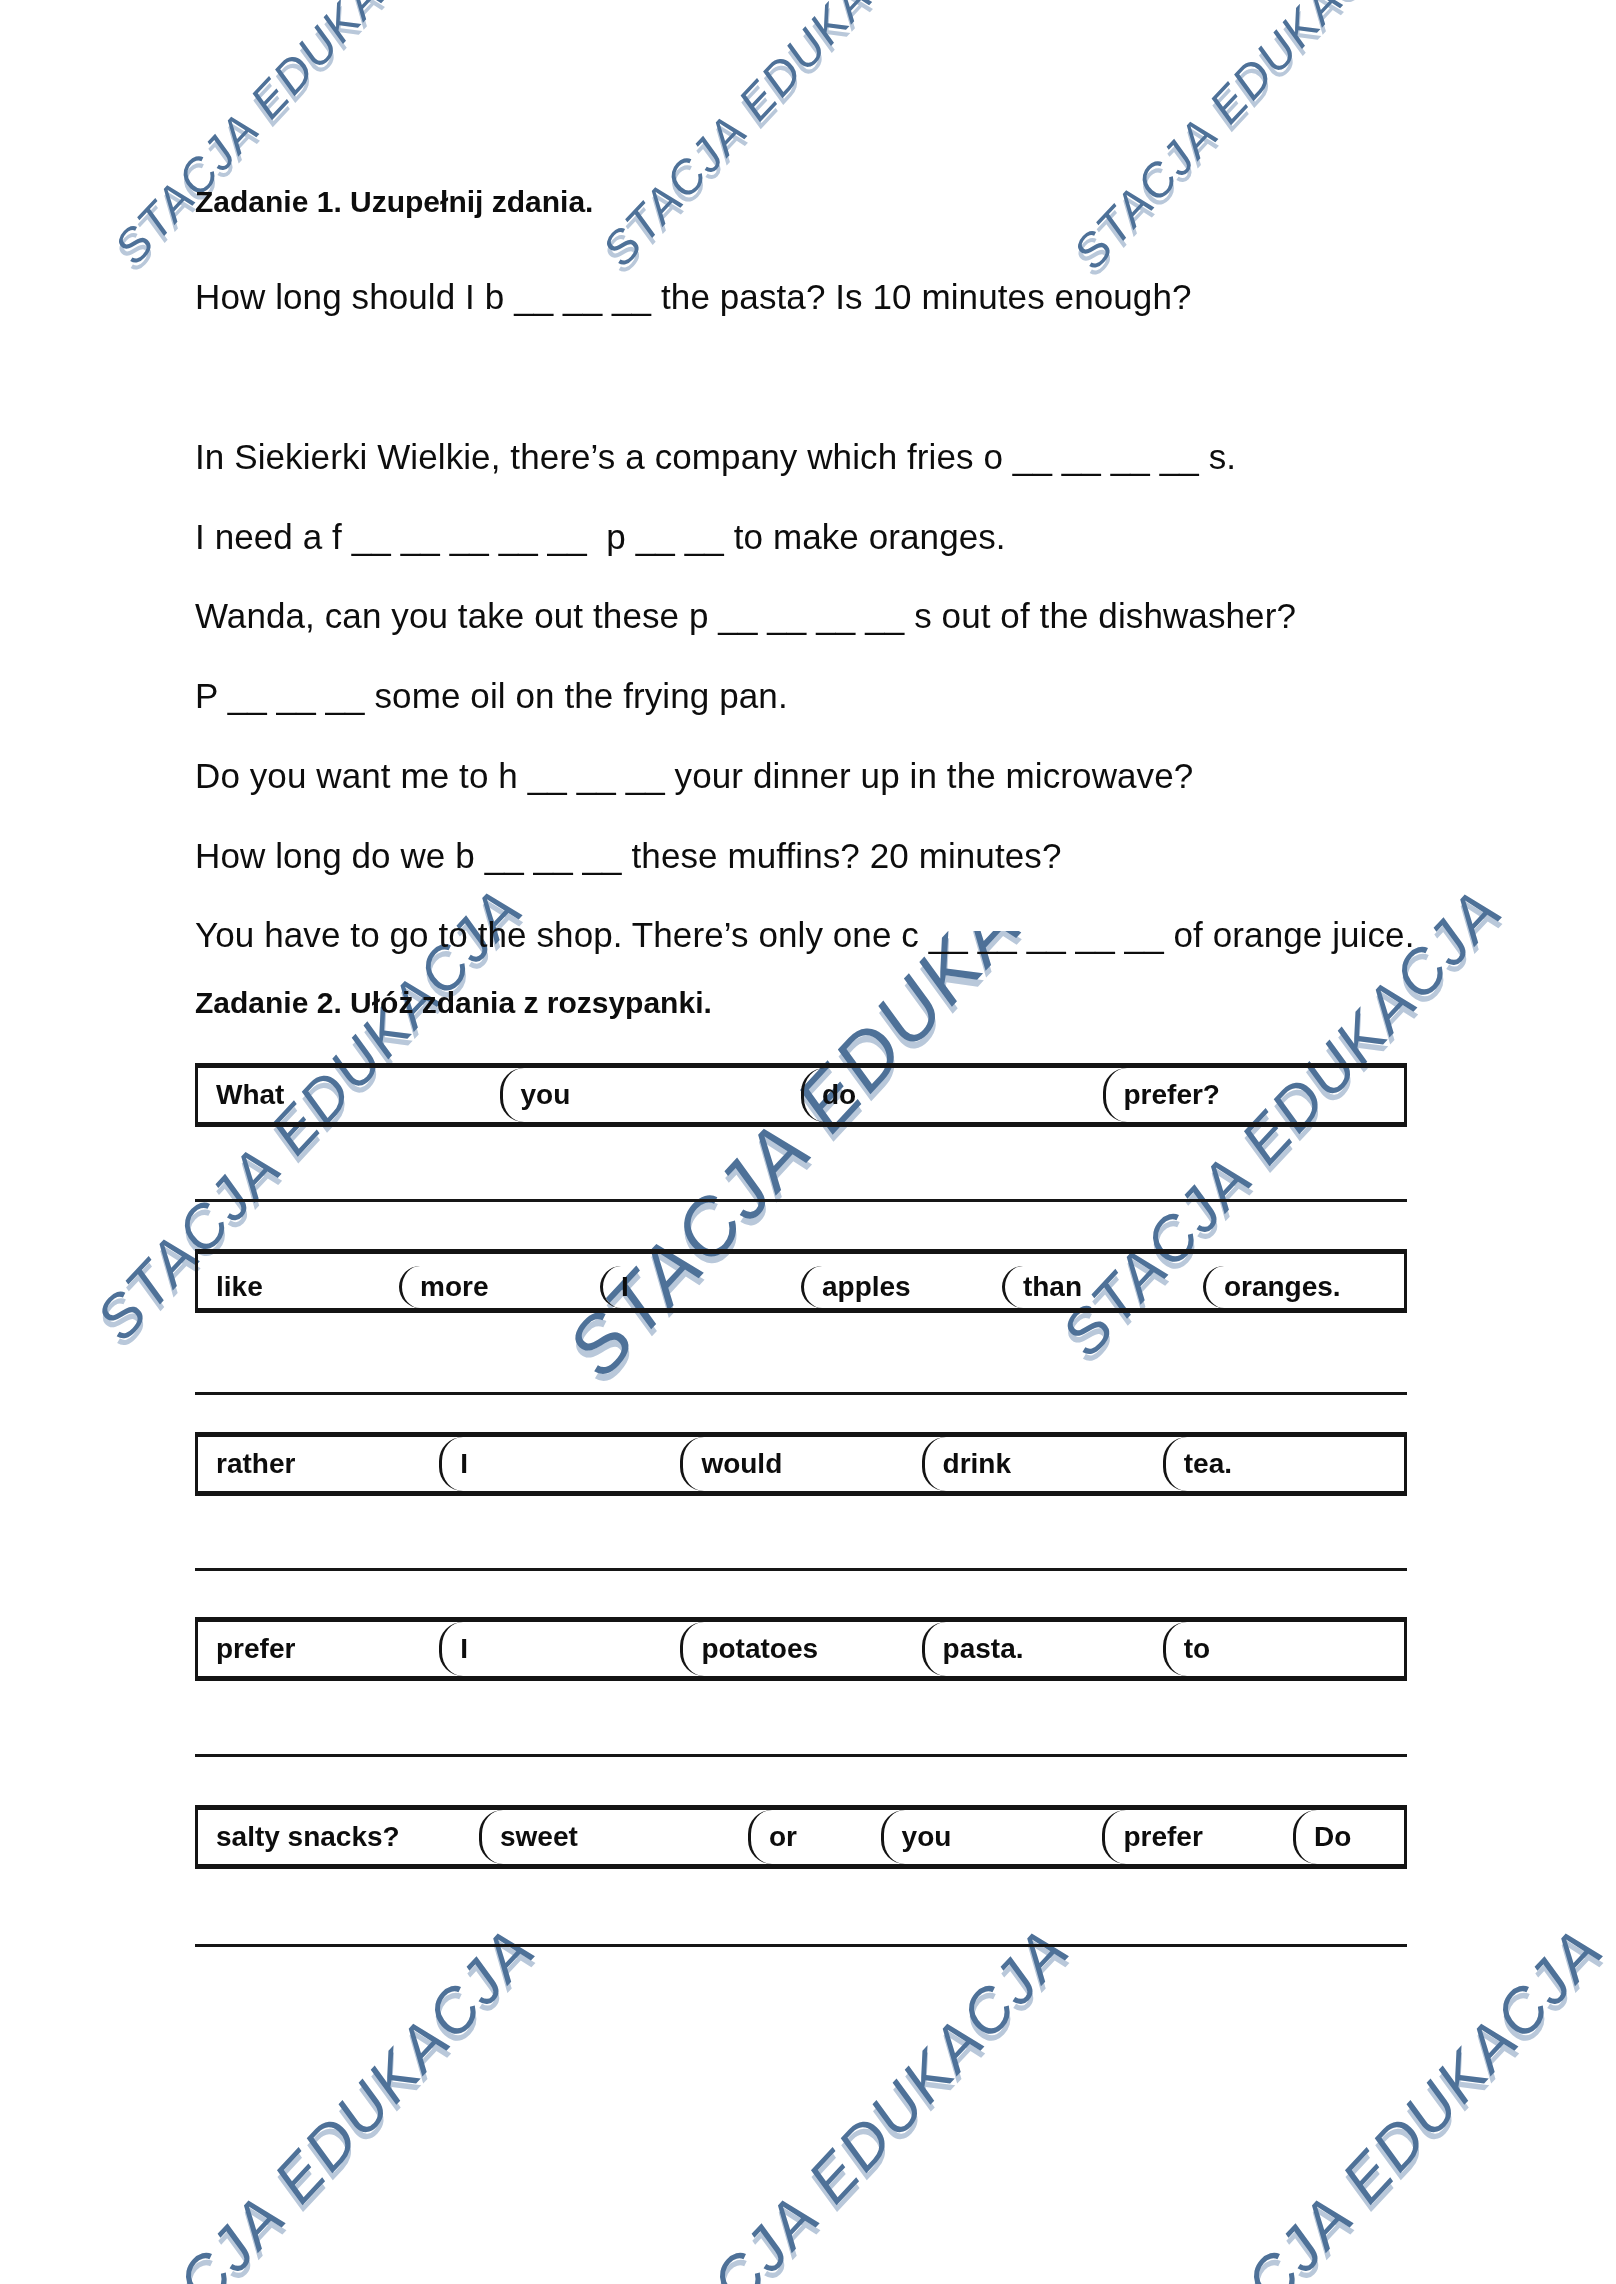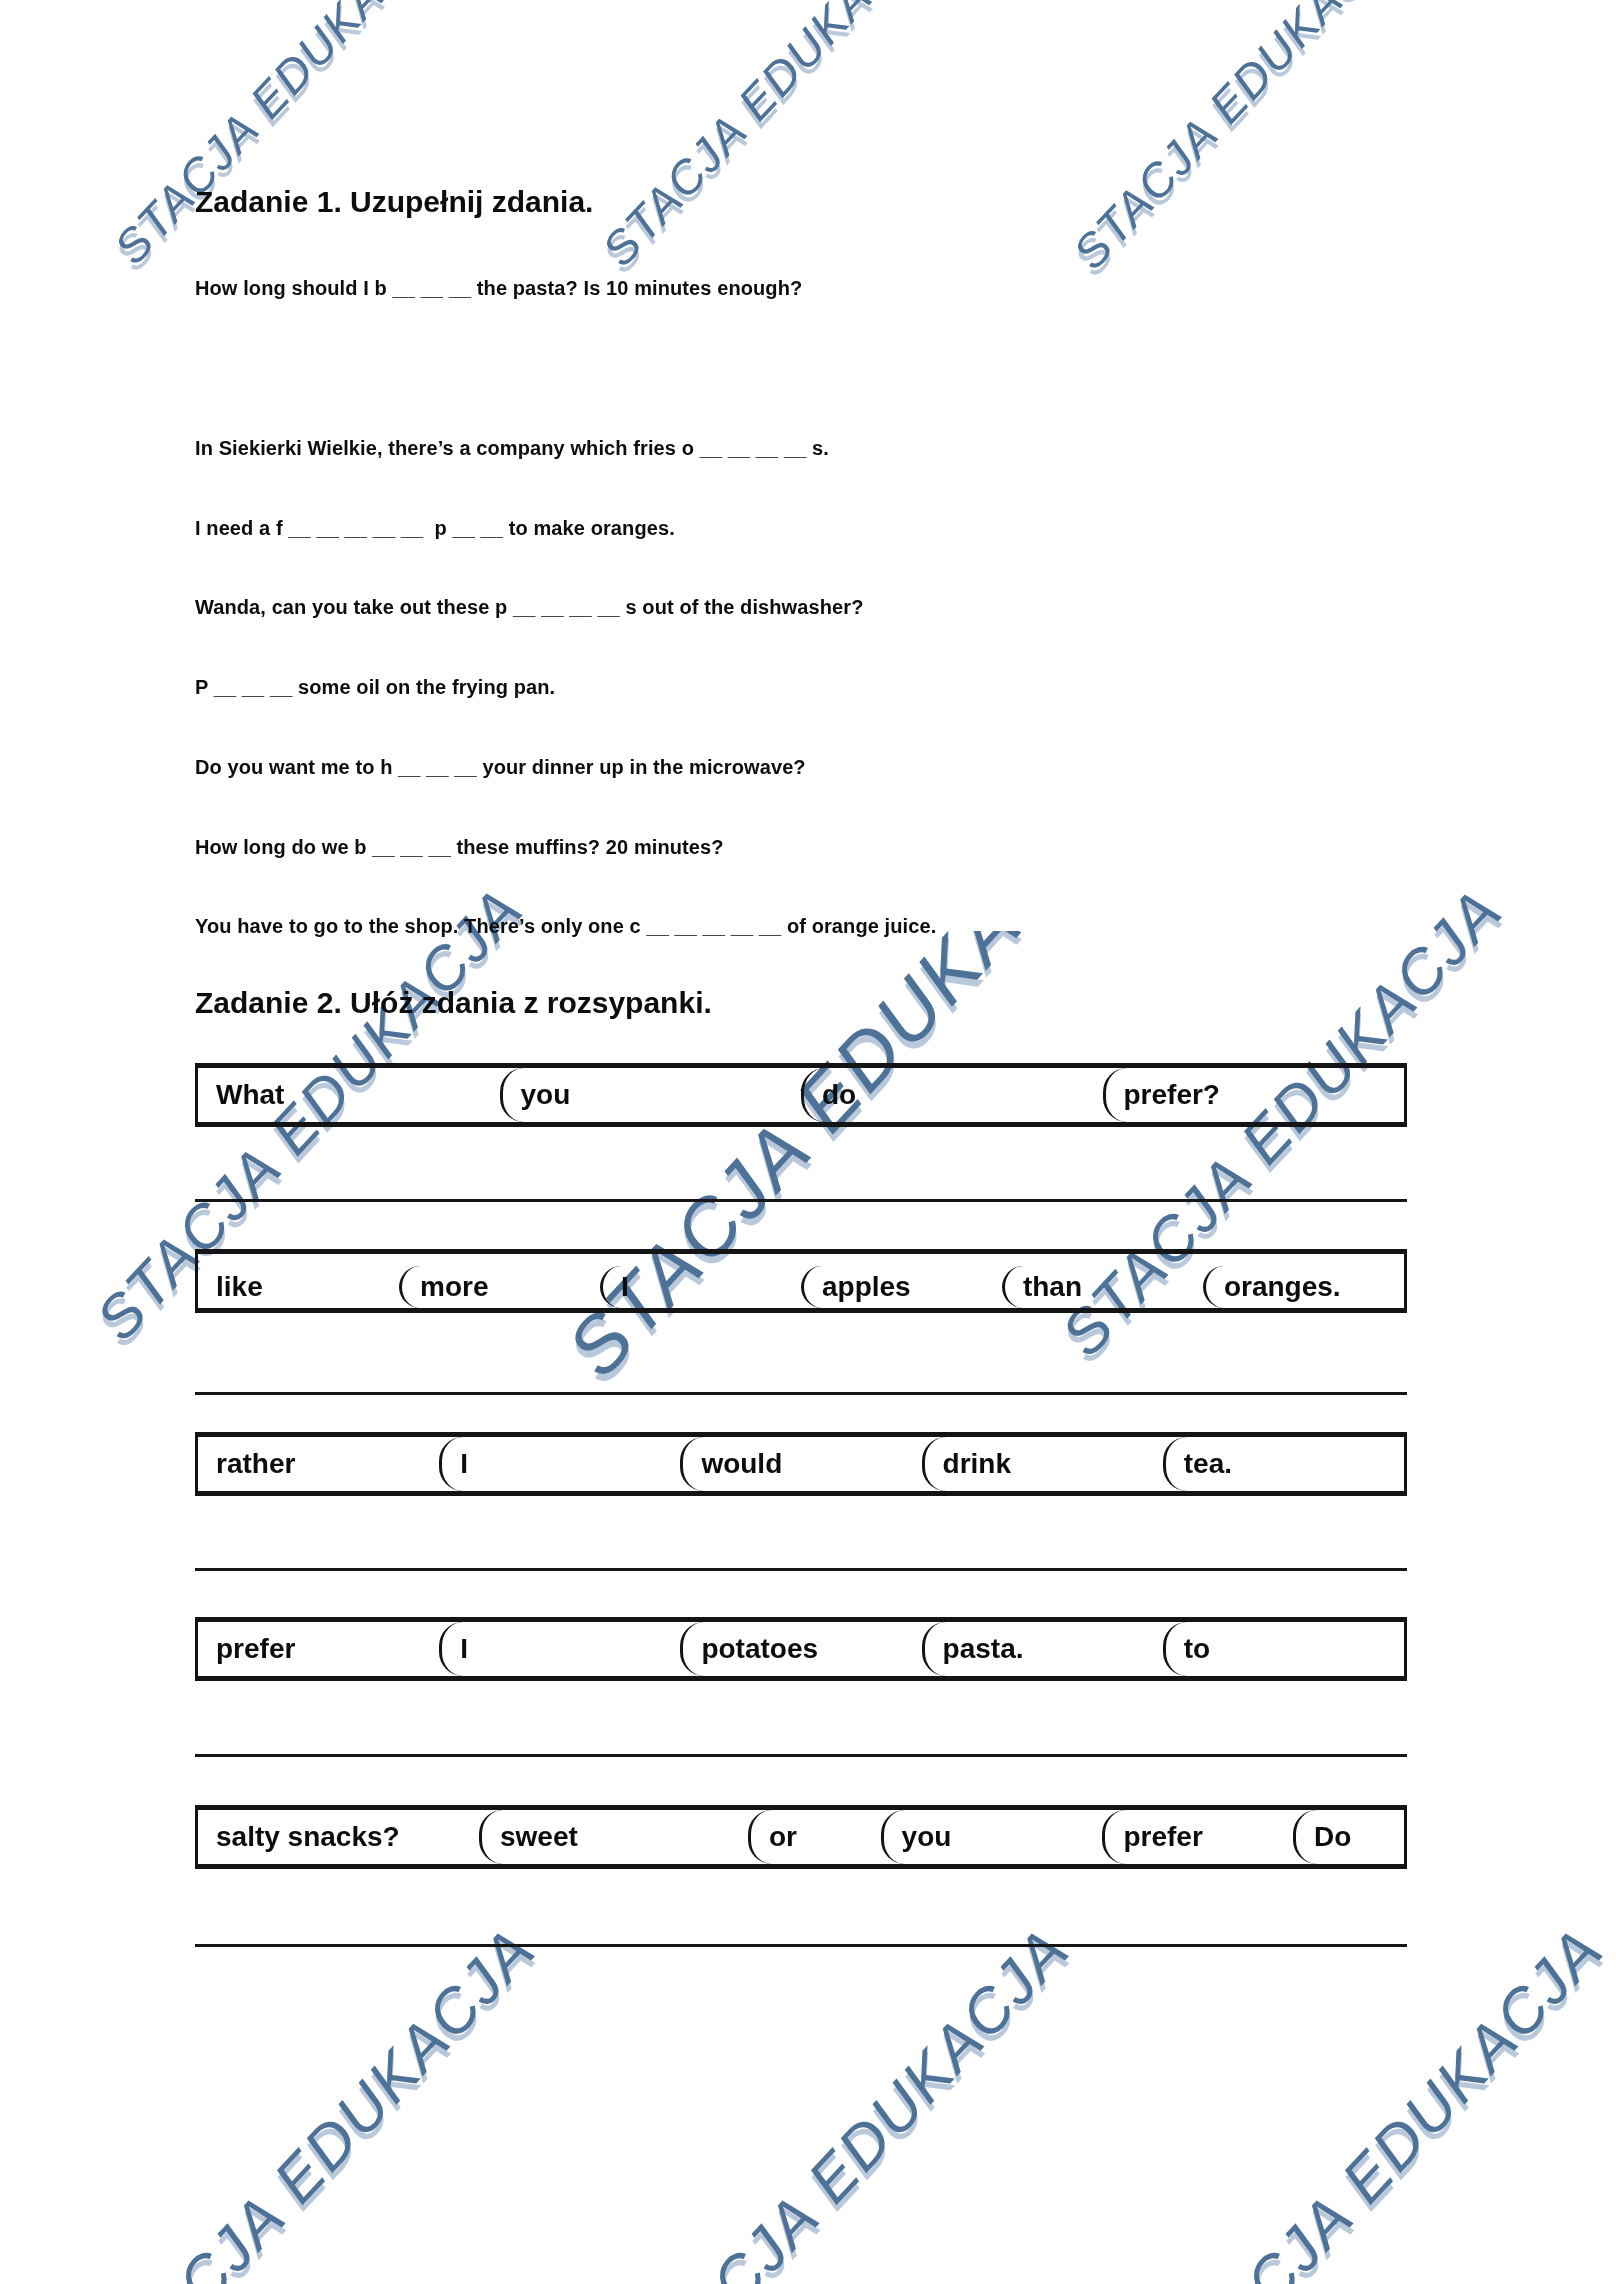"How long should I b" .sentence { font-size: 20px -> 35px; font-weight: 700 -> 400 }
